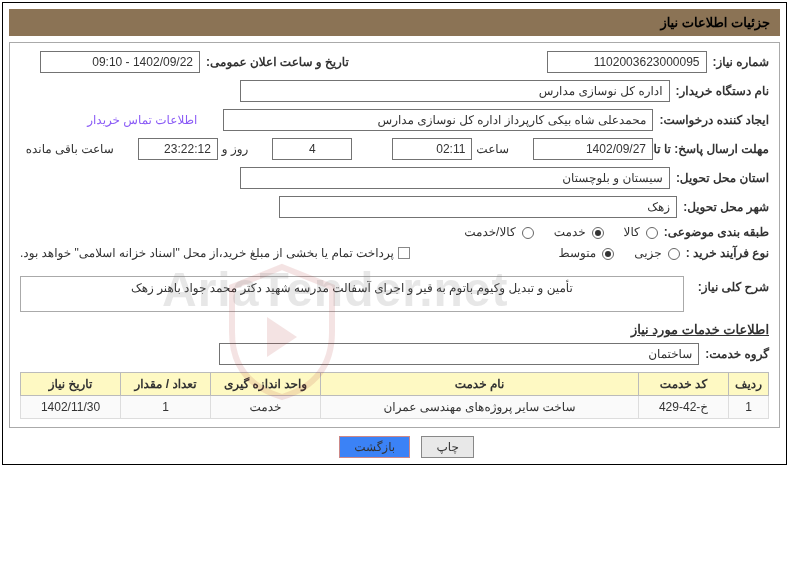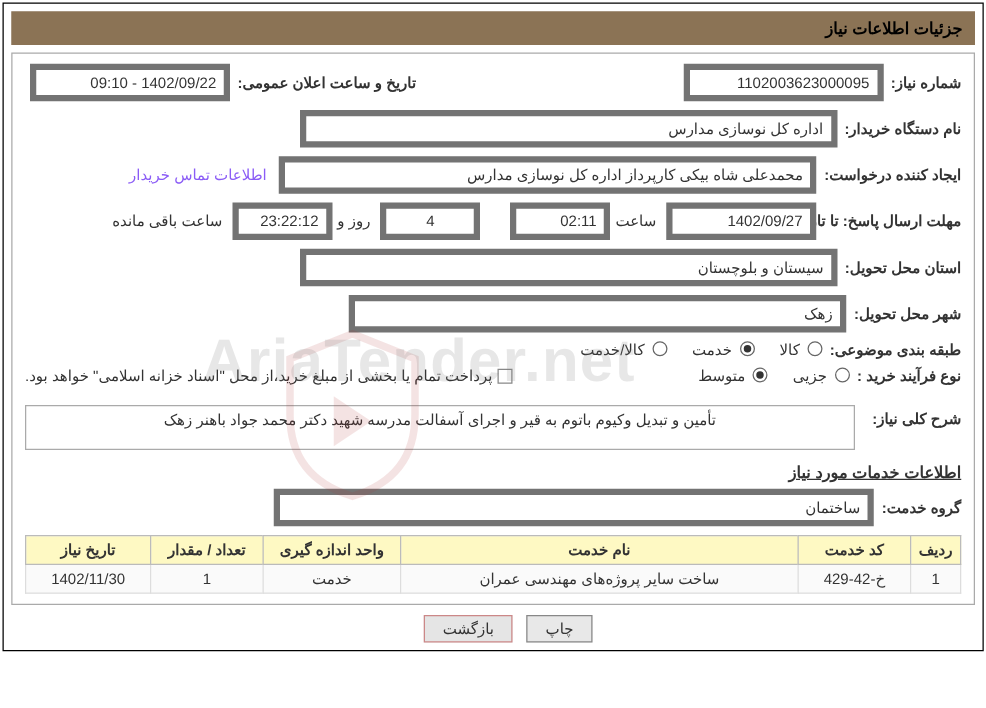"1402/09/22 - 09:10" .field { border: 5px solid #737373 -> 1px solid #737373; margin-left: 4px -> 20px }
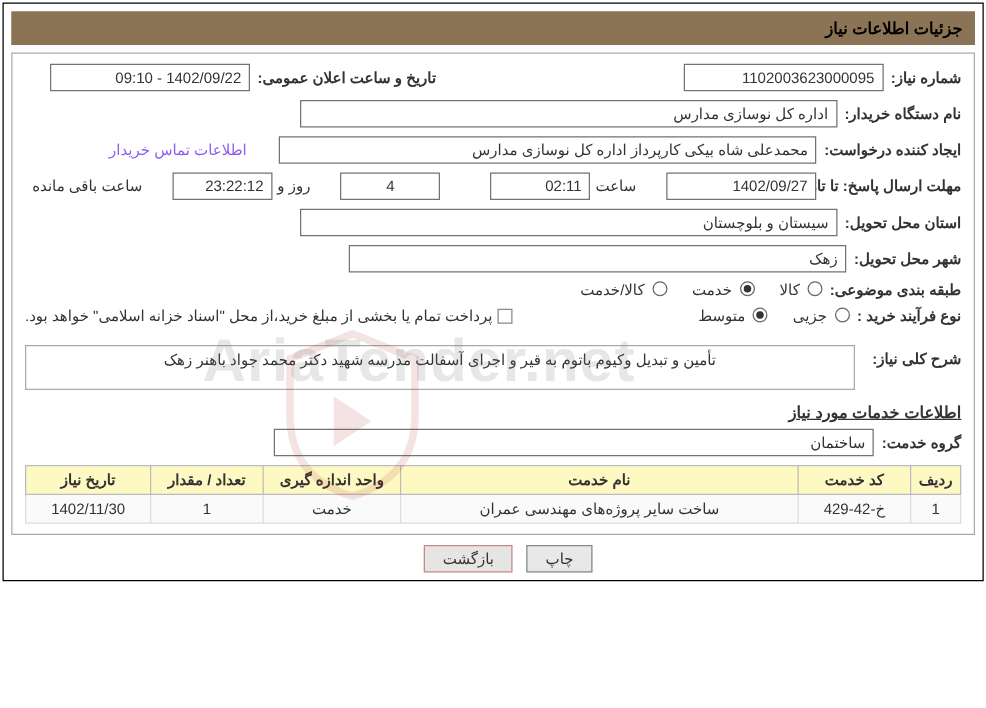"کالا/خدمت" .radio-group { align-items: flex-start -> flex-end }
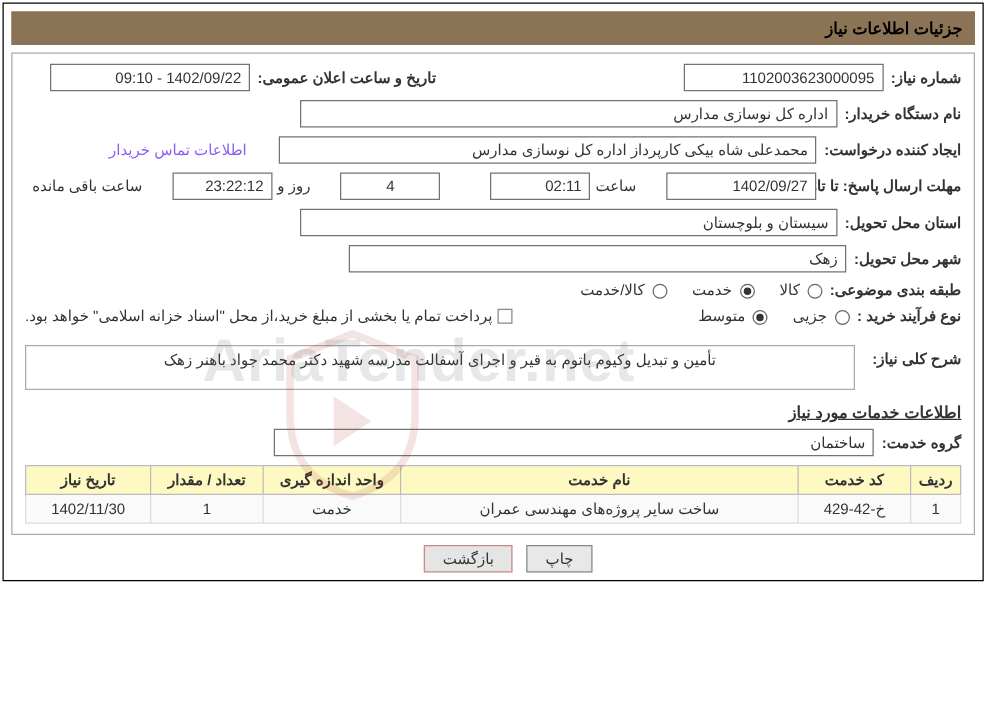"بازگشت" .btn-back { background: #e5e5e5 -> #3b82f6 }
